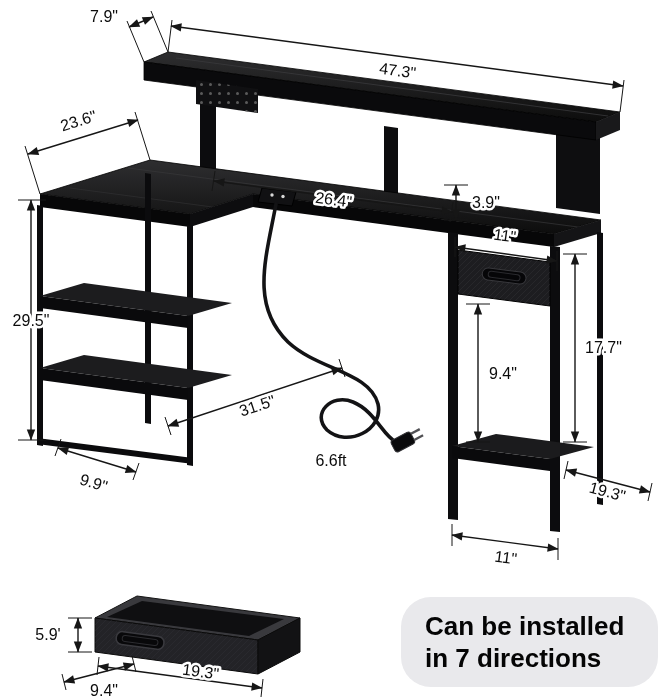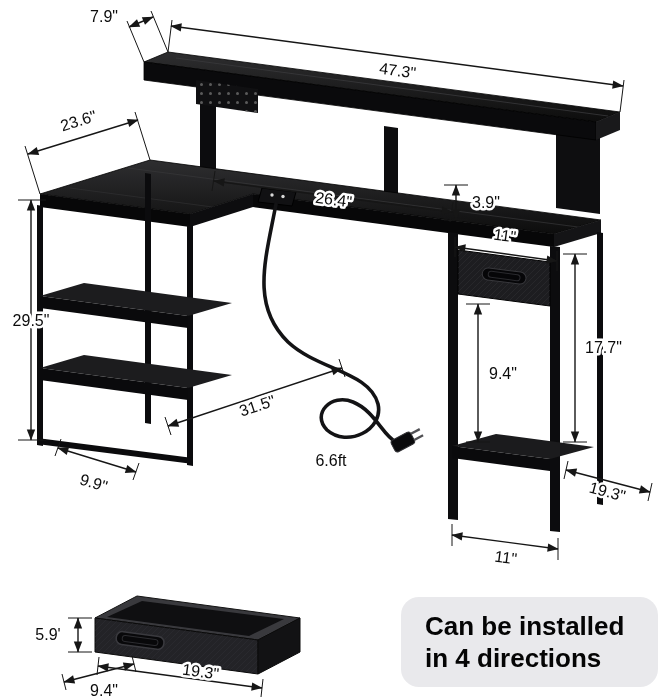"Can be installed" .callout { border-radius: 18px -> 30px }
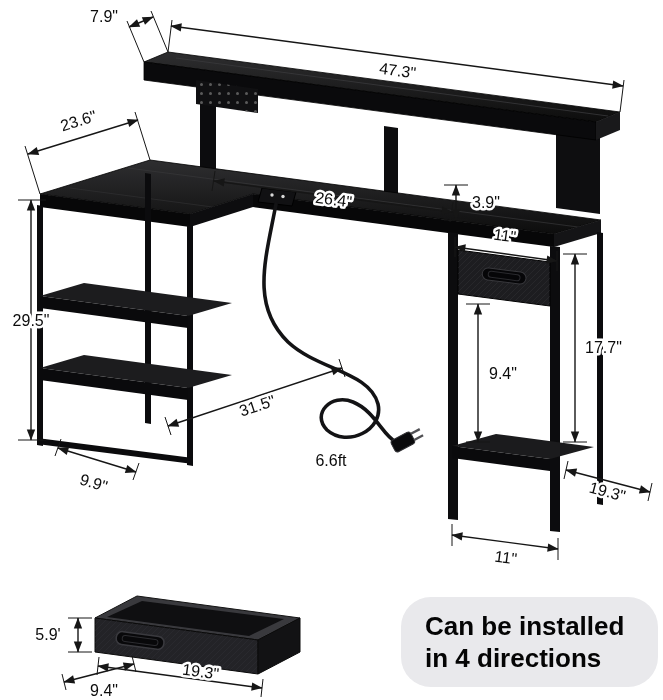"in 4 directions" span { text: 4 -> 7 }
